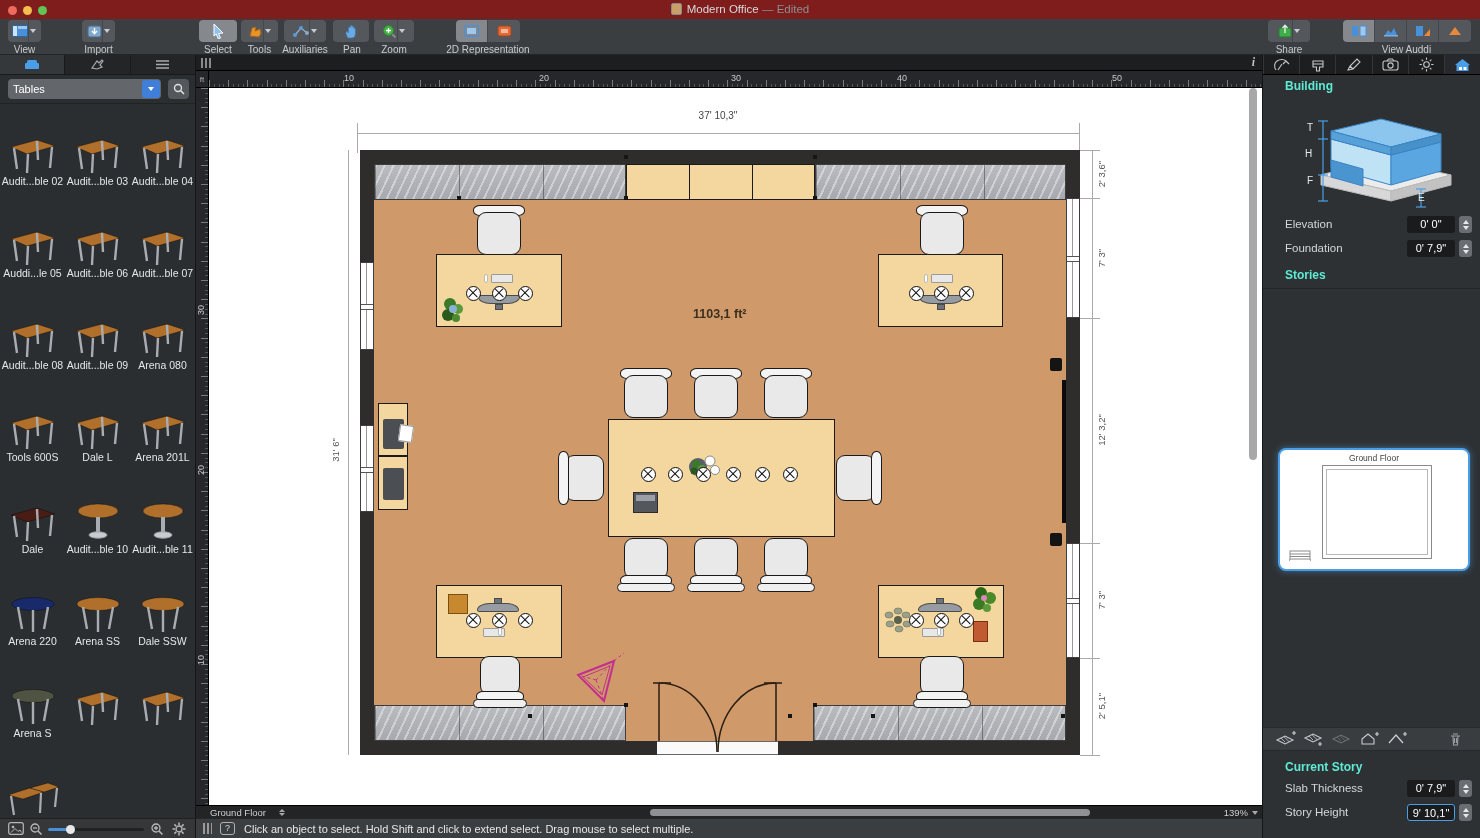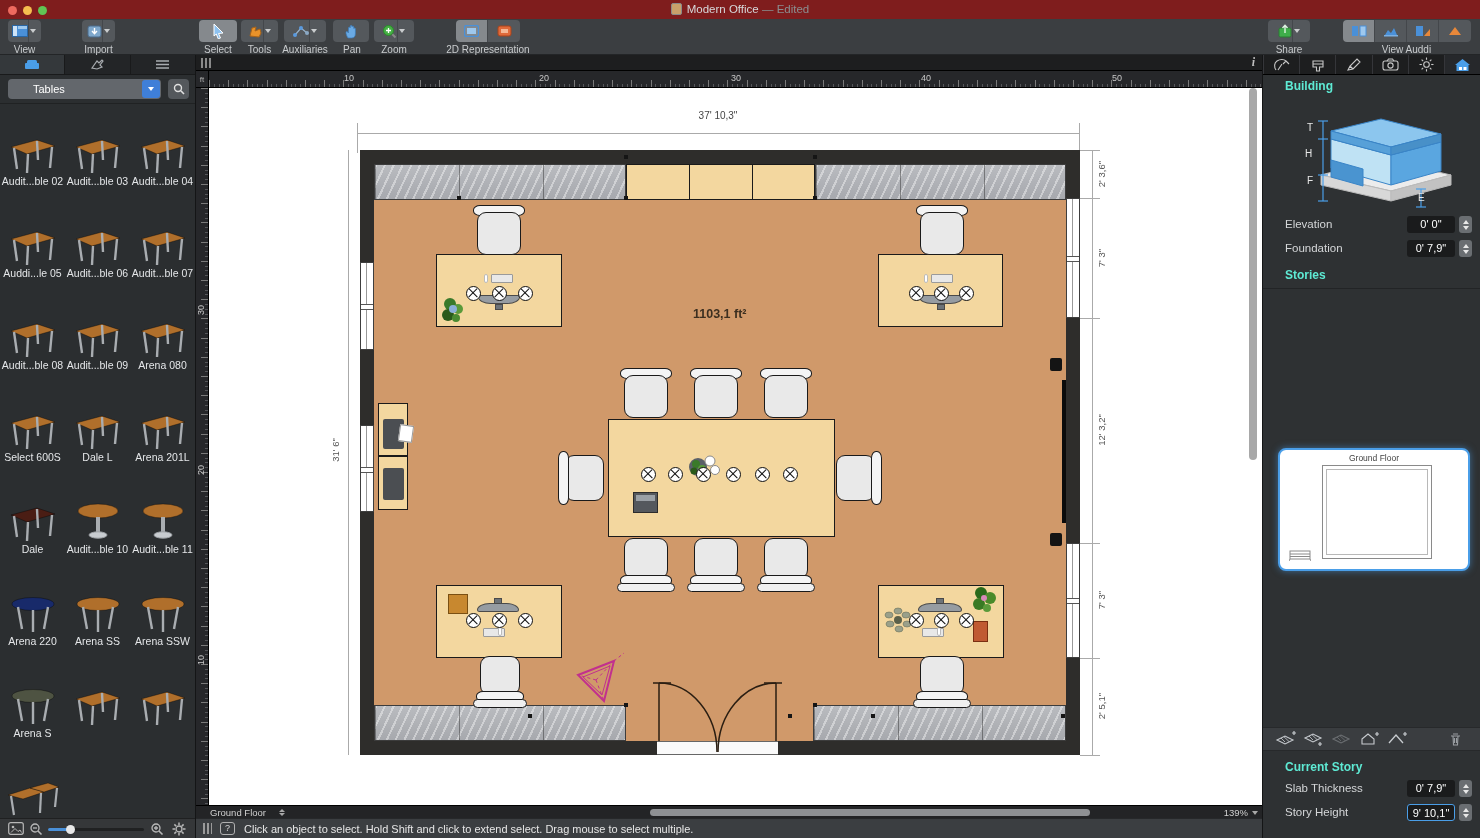"40" span.rnum { left: 712px -> 688px }
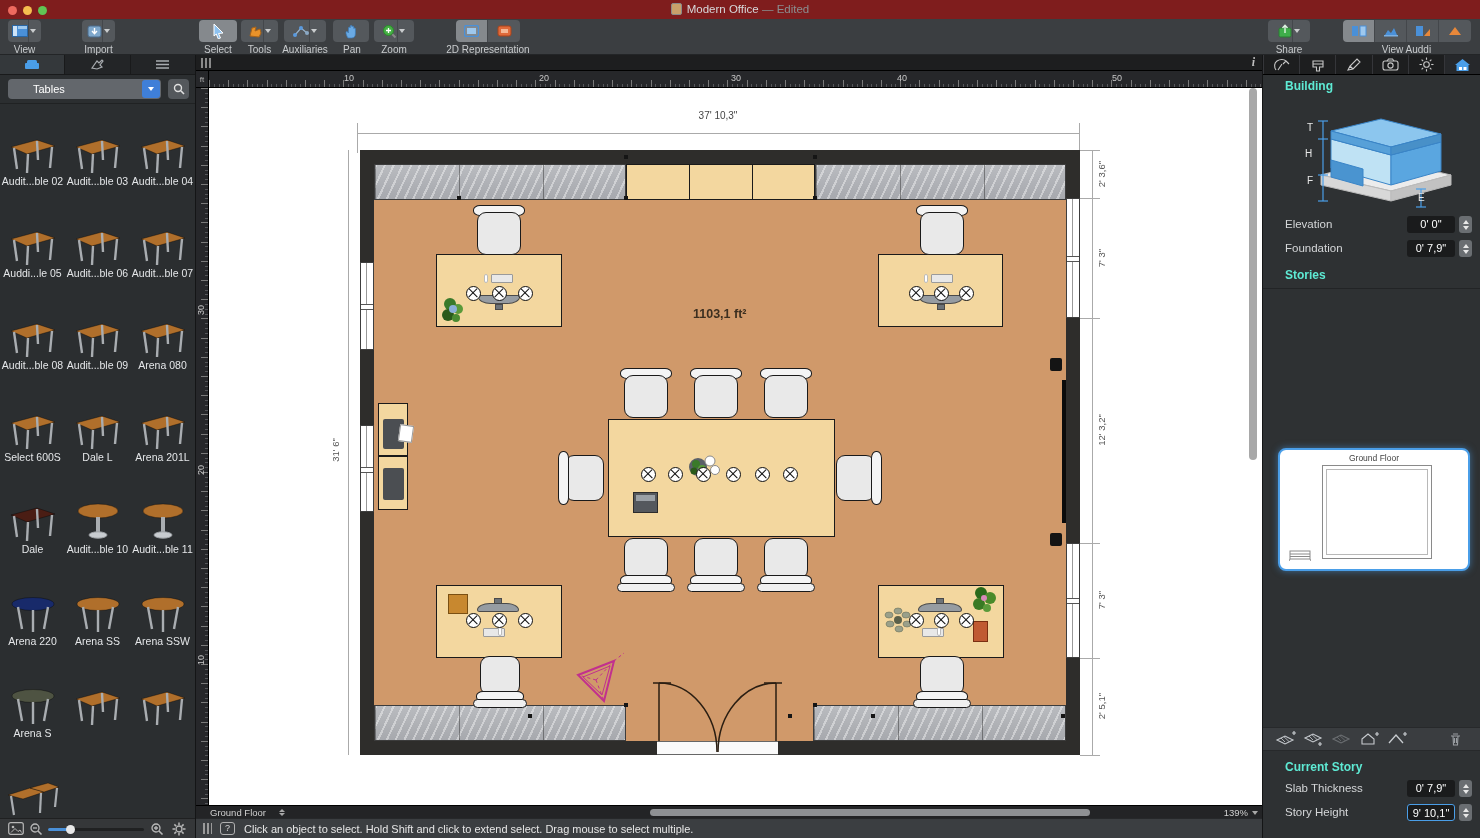"Tables" .dropdown { padding-left: 25px -> 5px }
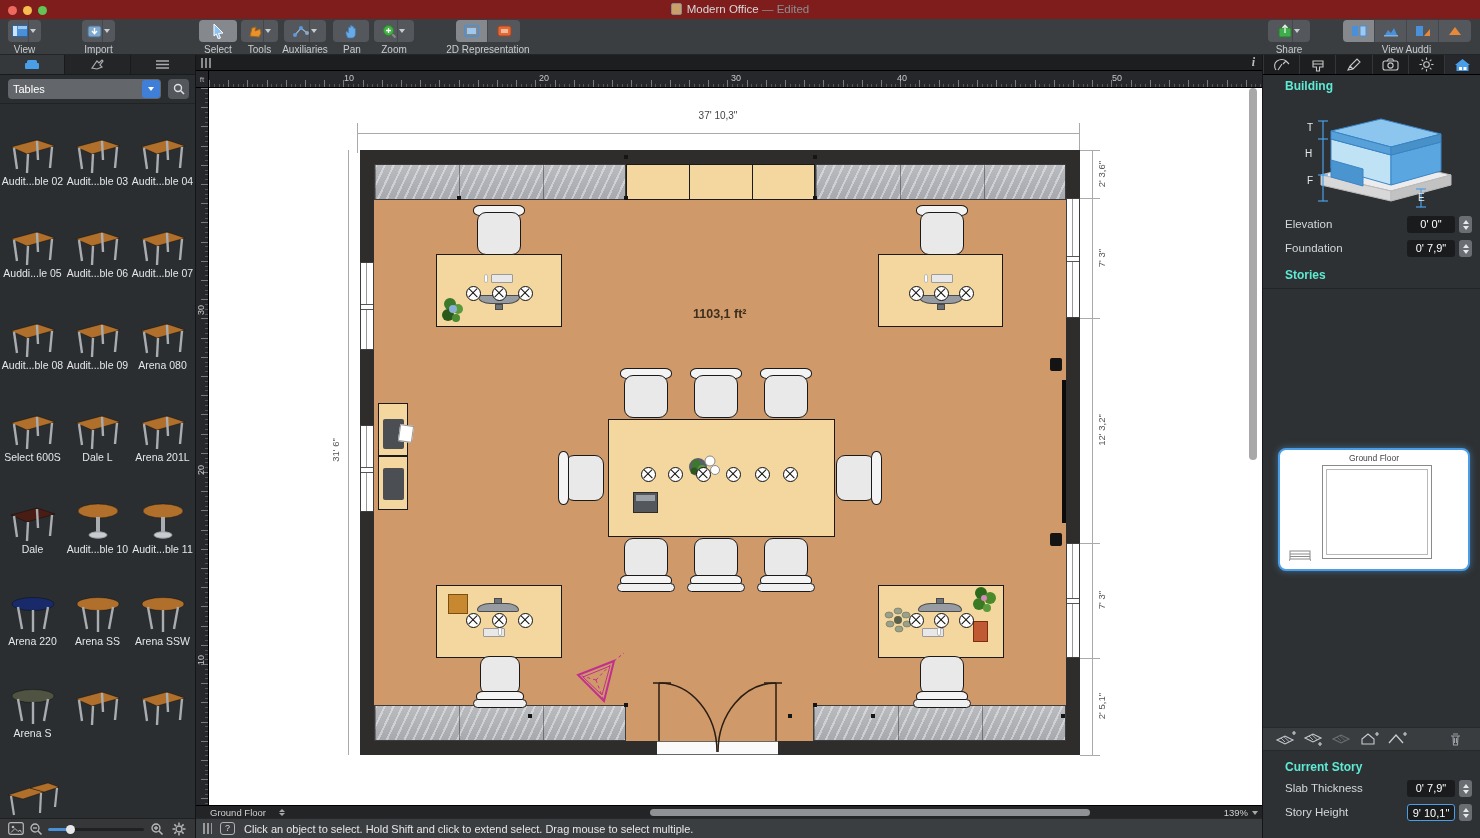"Select 600S" span.lib-label { text: Select -> Tools }
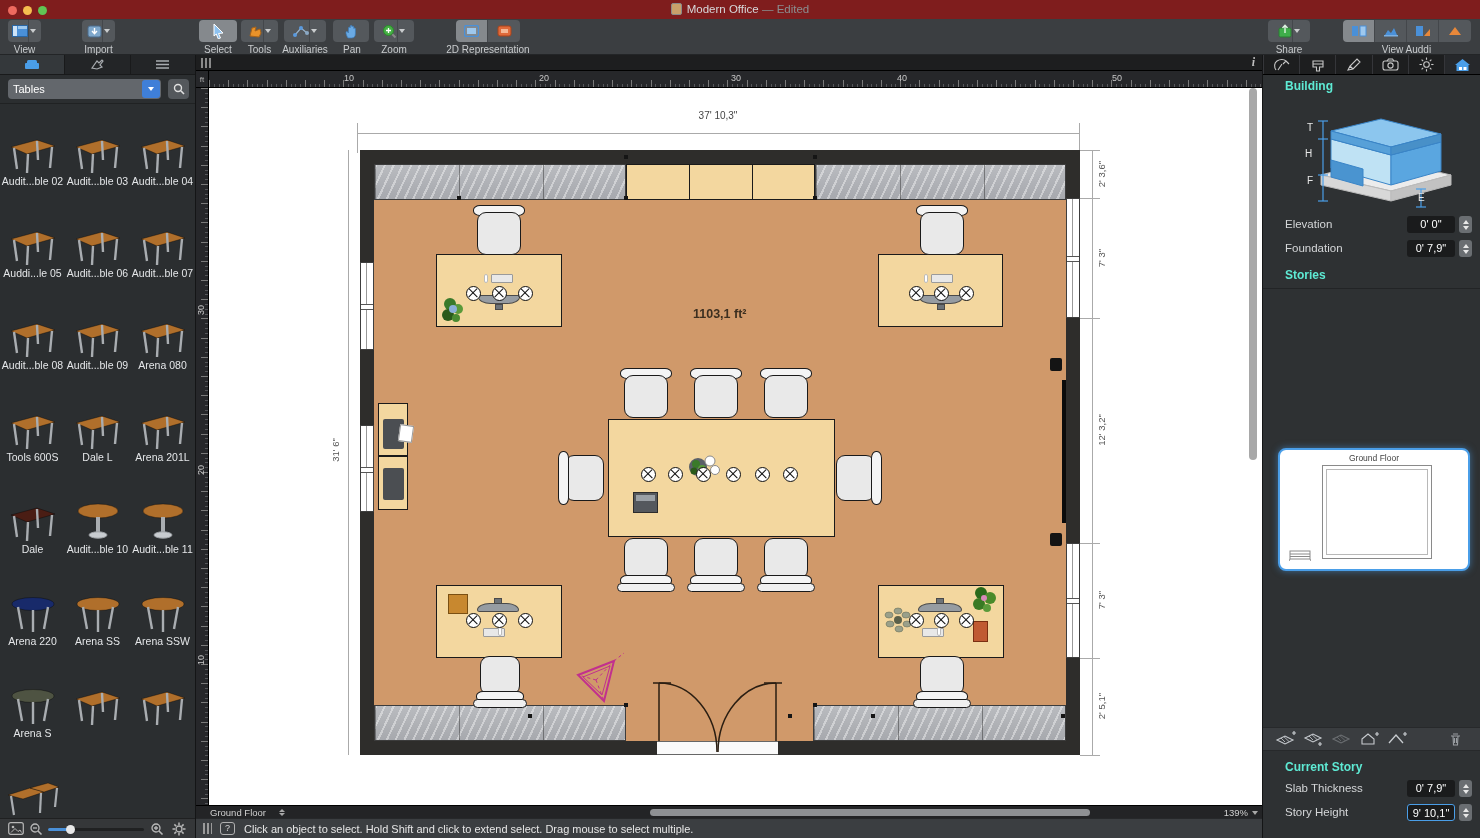"Arena SSW" span.lib-label { text: Arena -> Dale }
